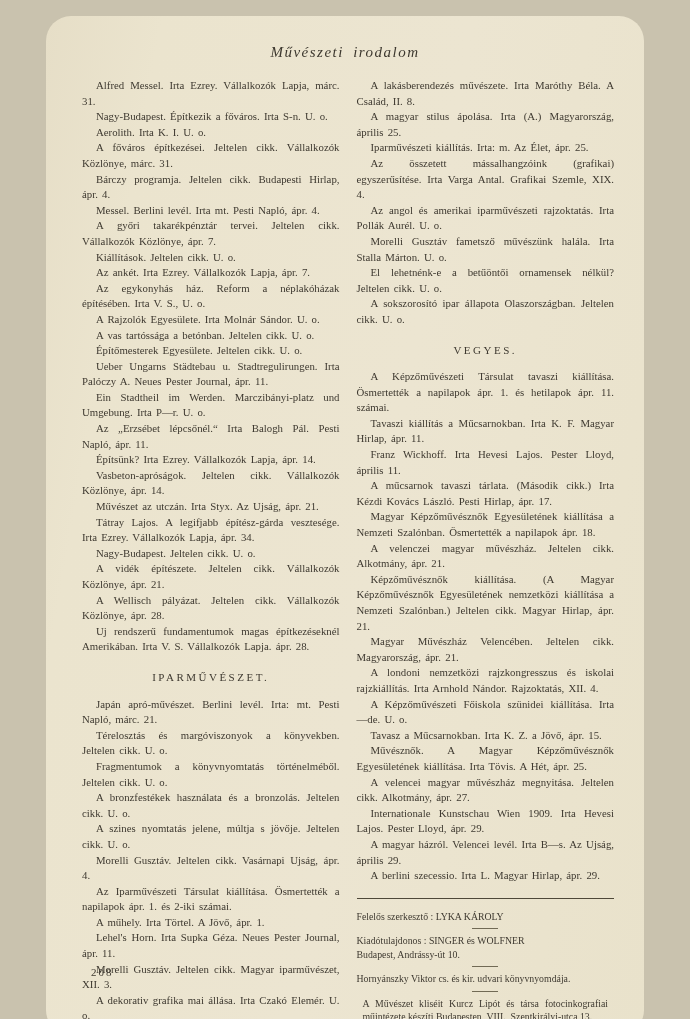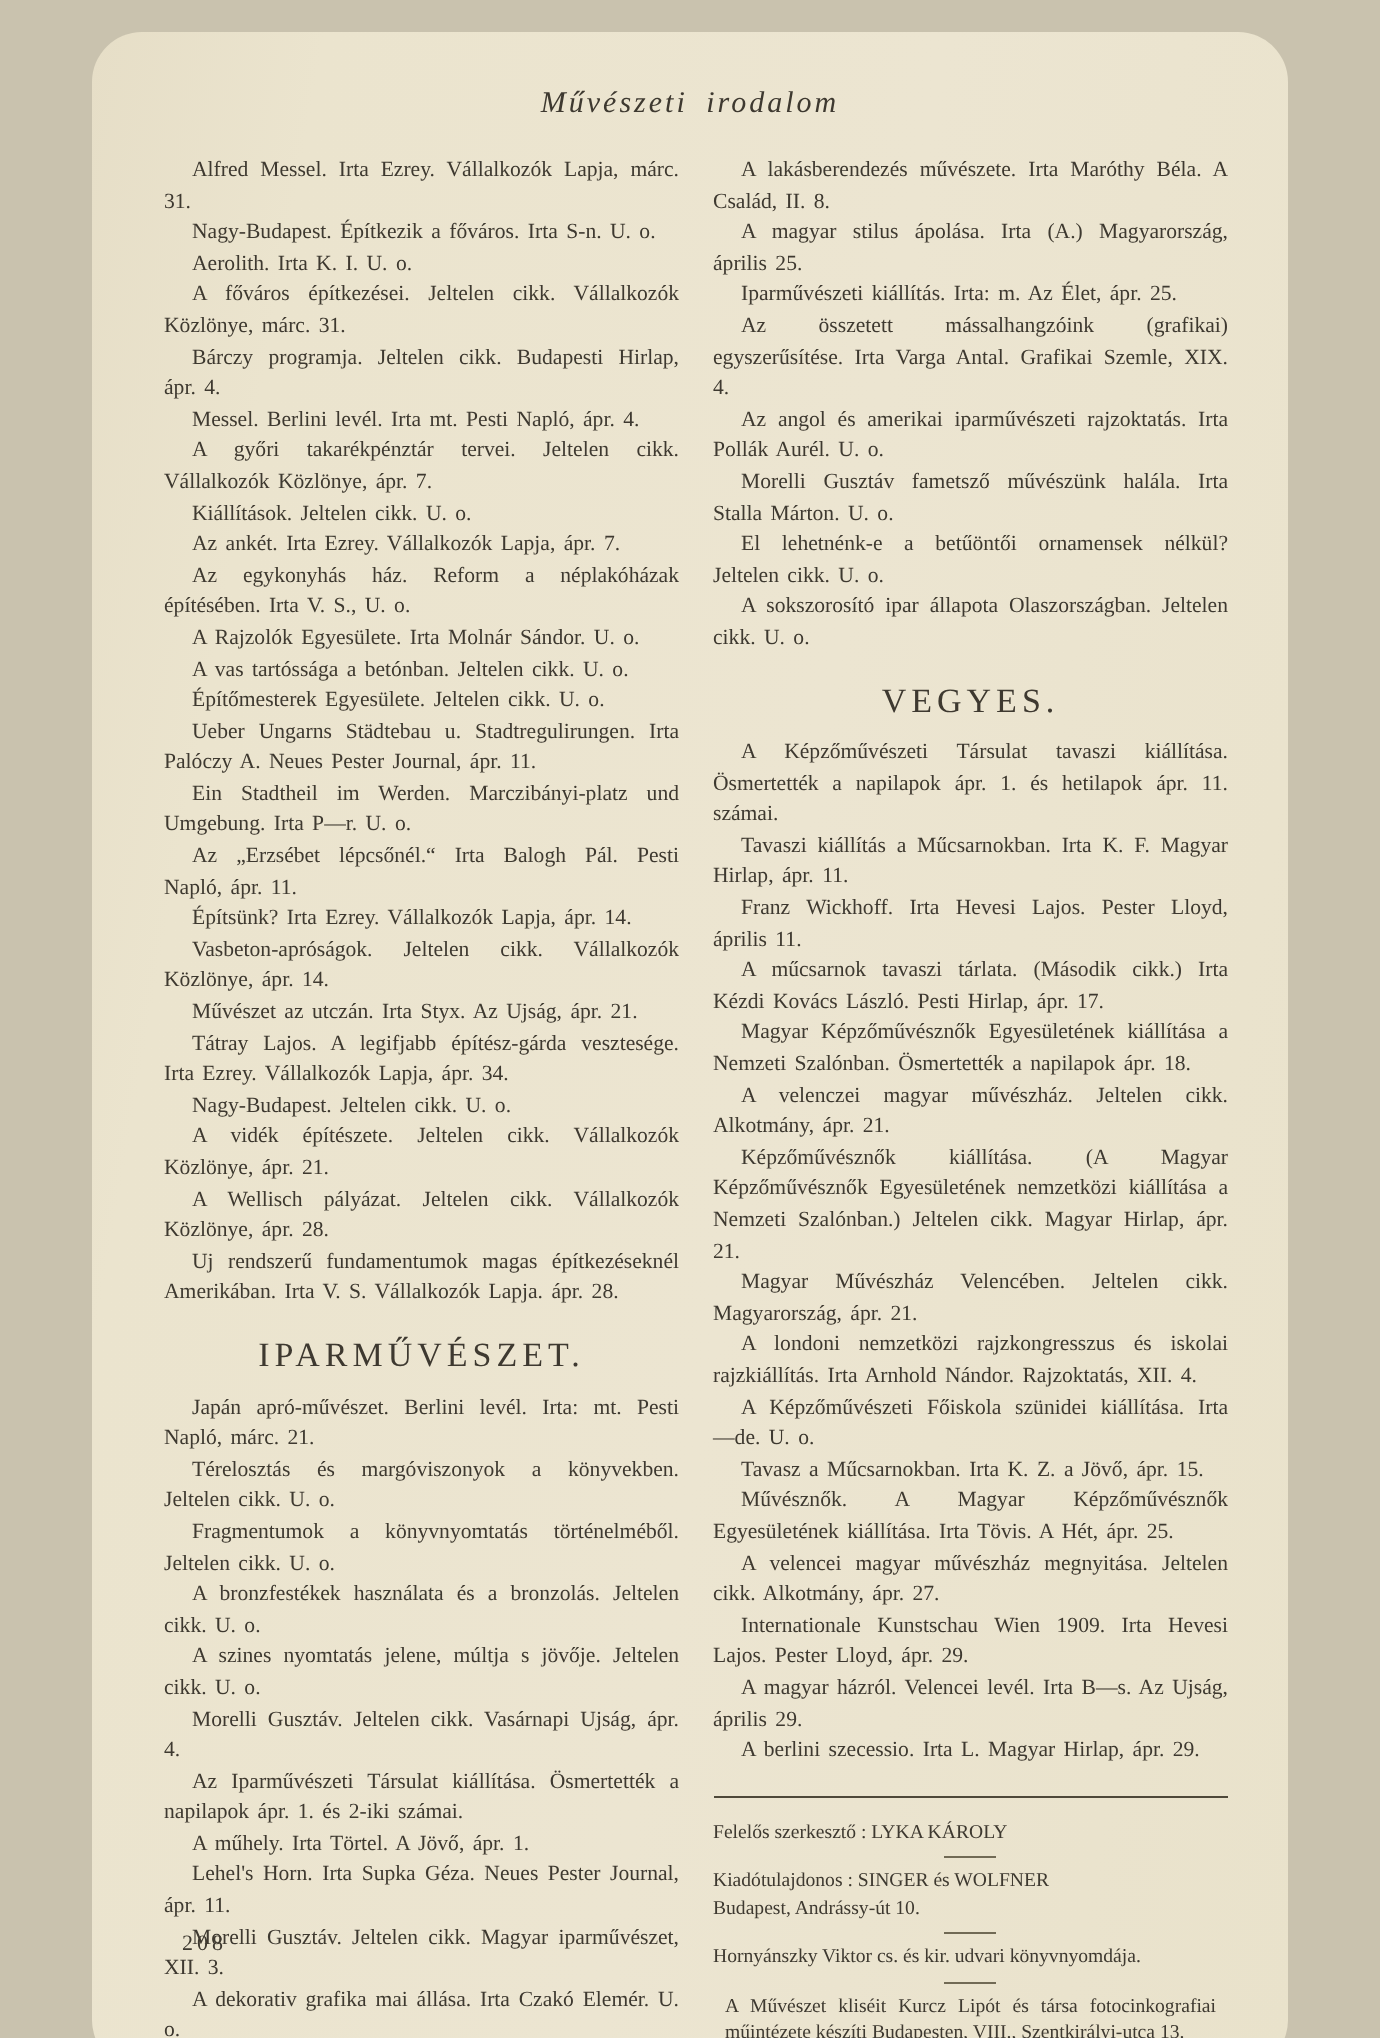"VEGYES." .section-heading { font-size: 17px -> 11px }
